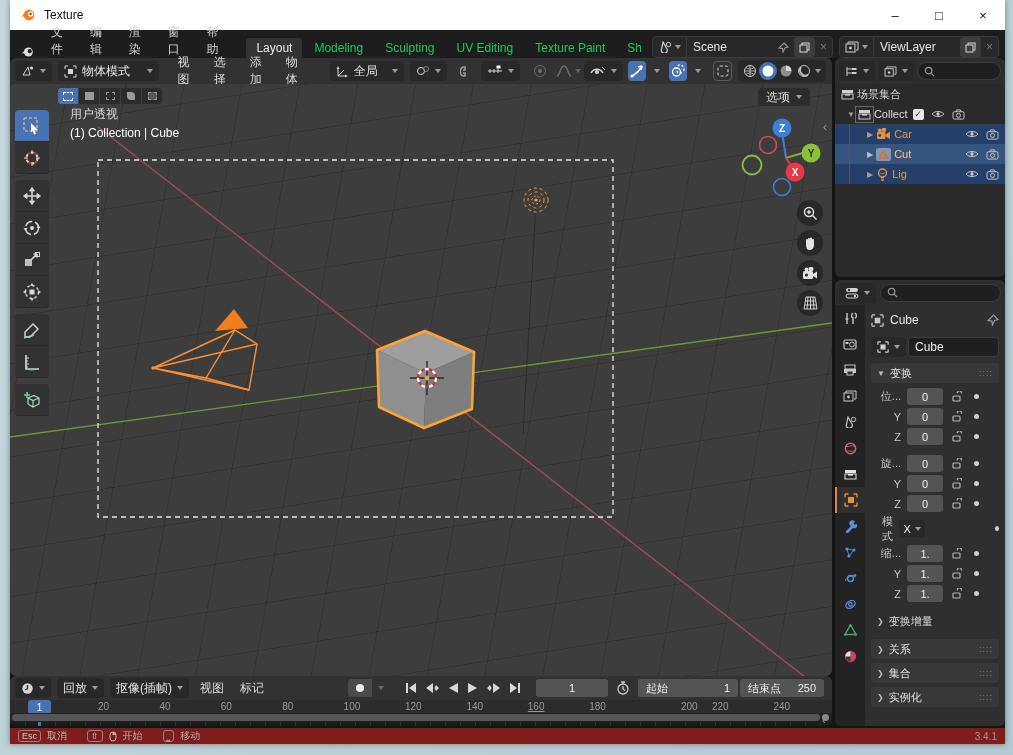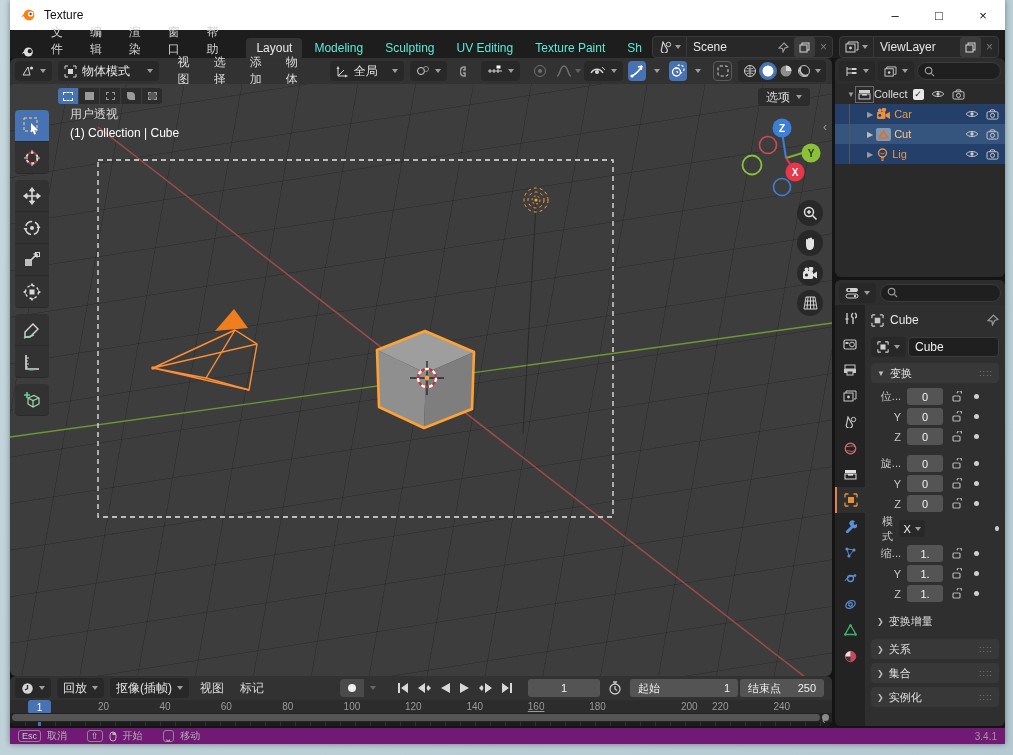"Modeling" .wtab { color: #5eead4 -> #22c55e }
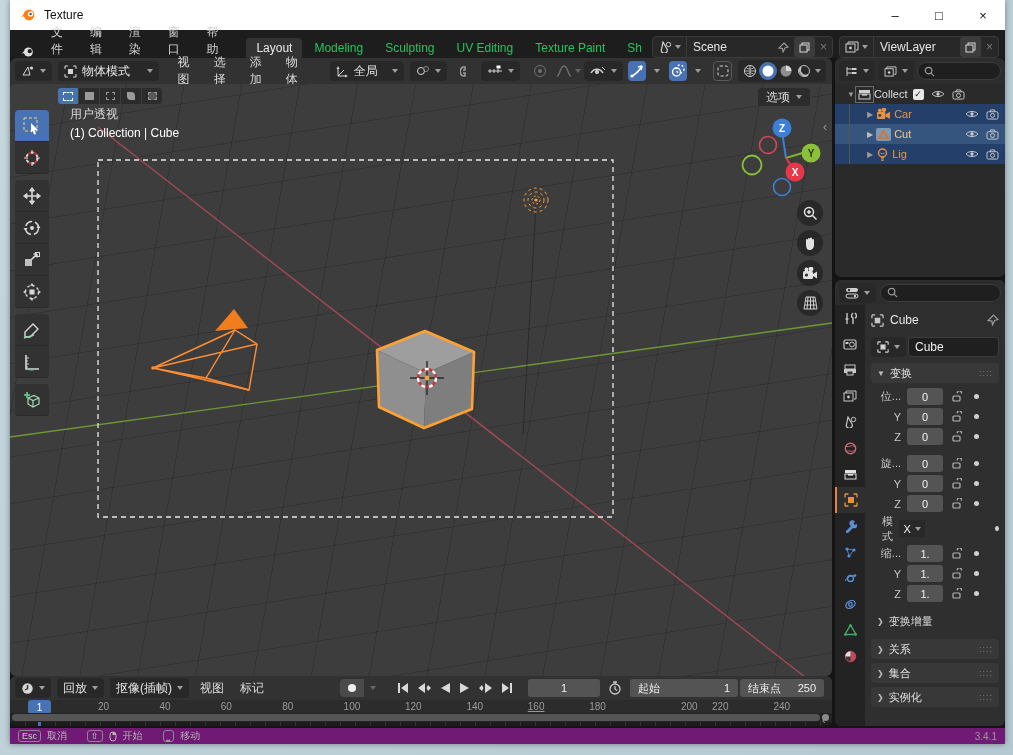"场景集合" div.olrow { html: none -> <div> <svg> <rect></rect> <rect></rect> <rect></rect> </svg> <span>场景集合</span> </div> }
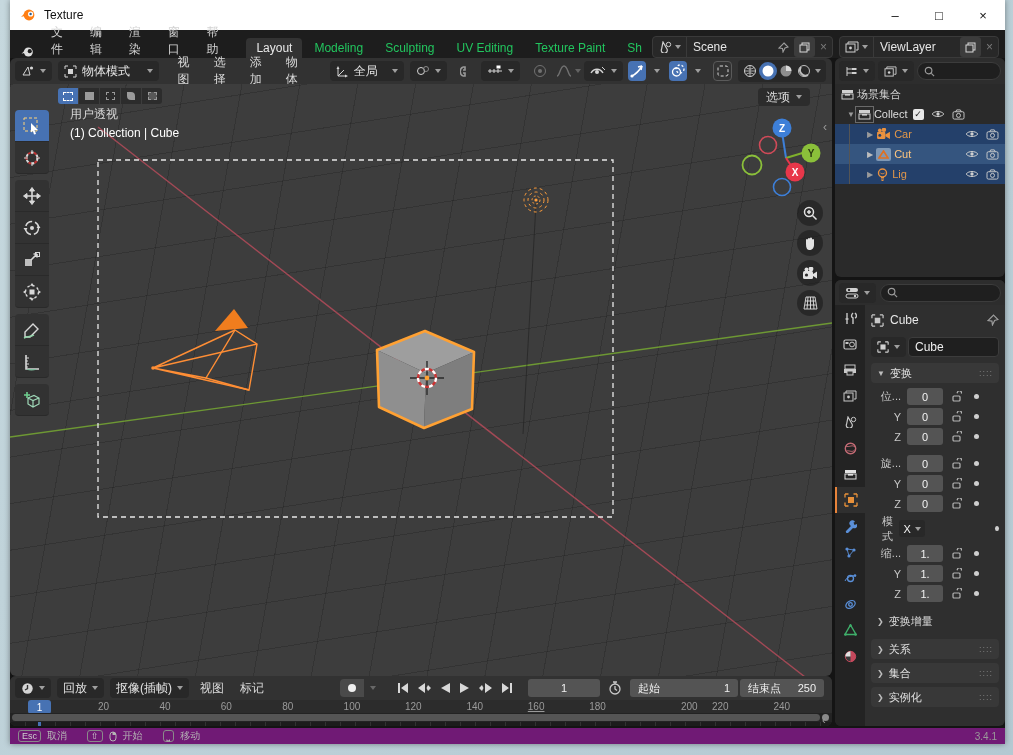"起始" span.field { width: 108px -> 100px }
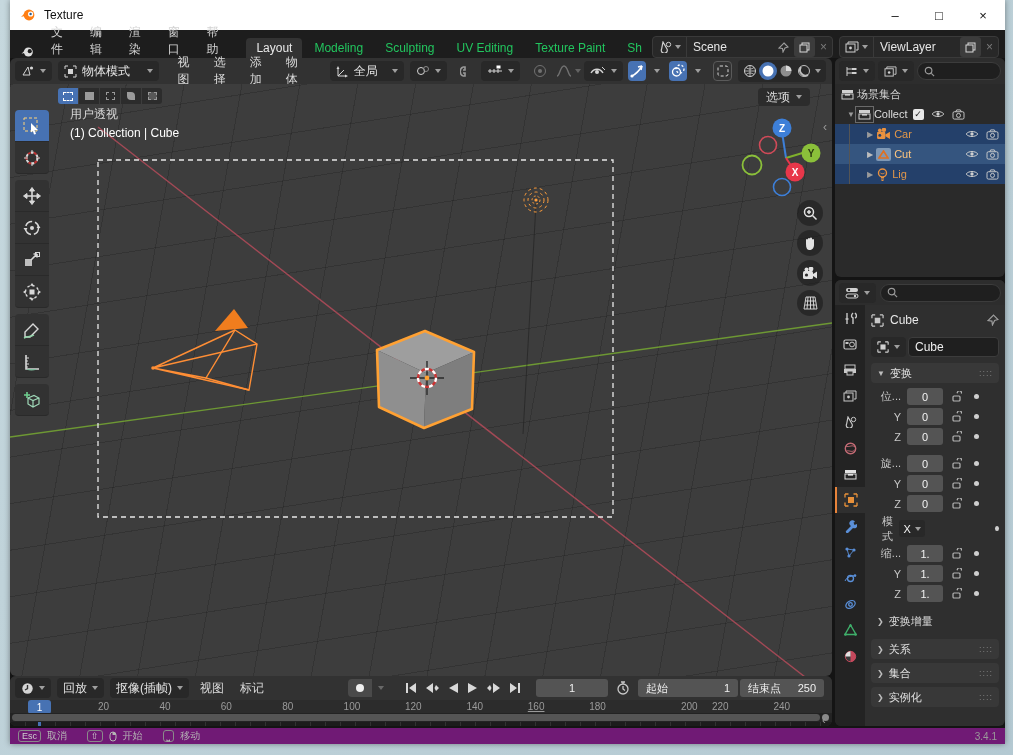"Esc" .statusbar { background: #701a75 -> #7f1d1d }
